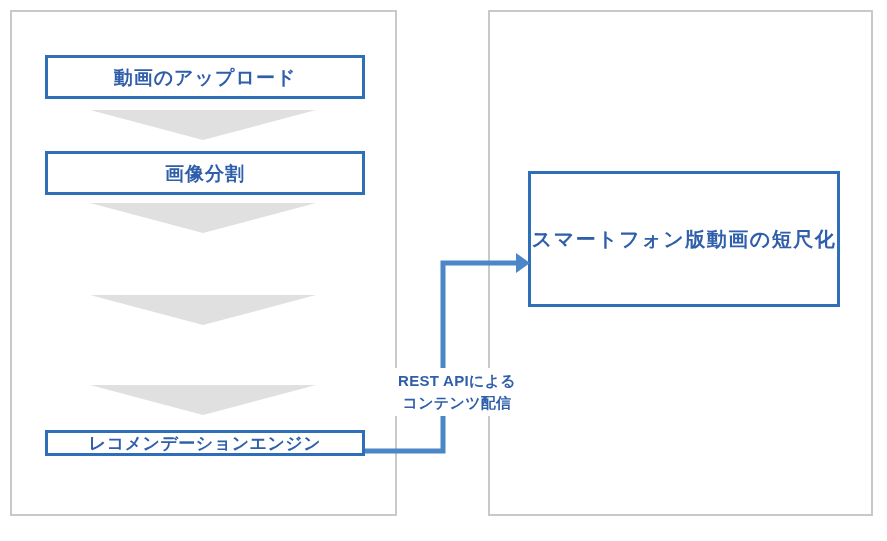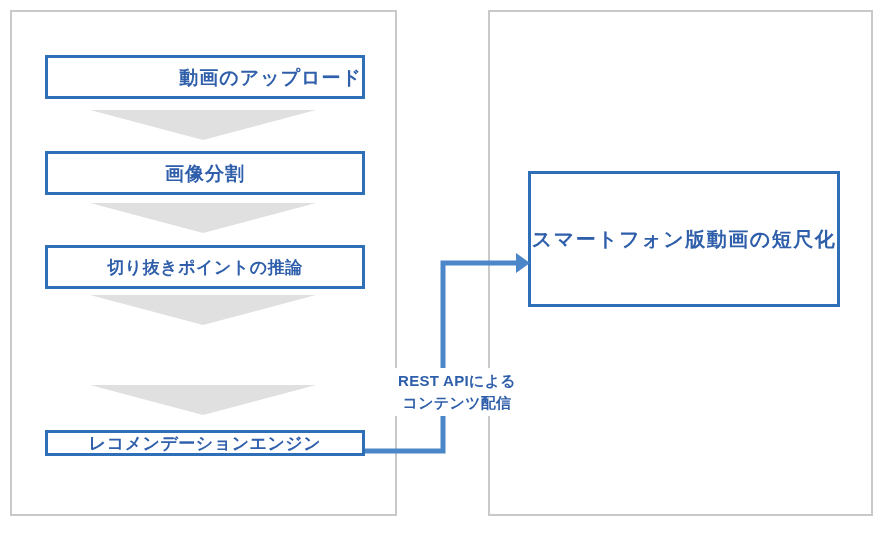"動画のアップロード" #step-1 { justify-content: flex-end -> none }
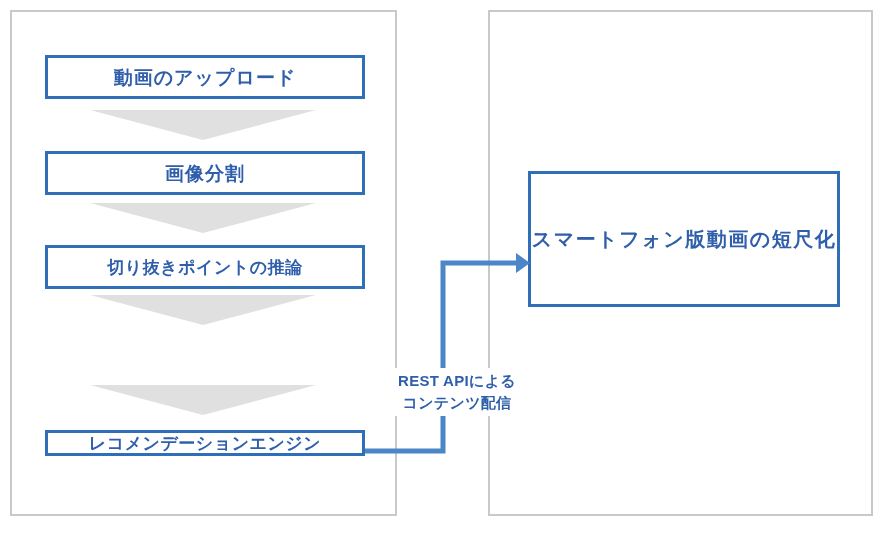"切り抜きポイントの推論" div.step-box { html: <div> <span>切り抜きポイントの推論</span> </div> -> none }
